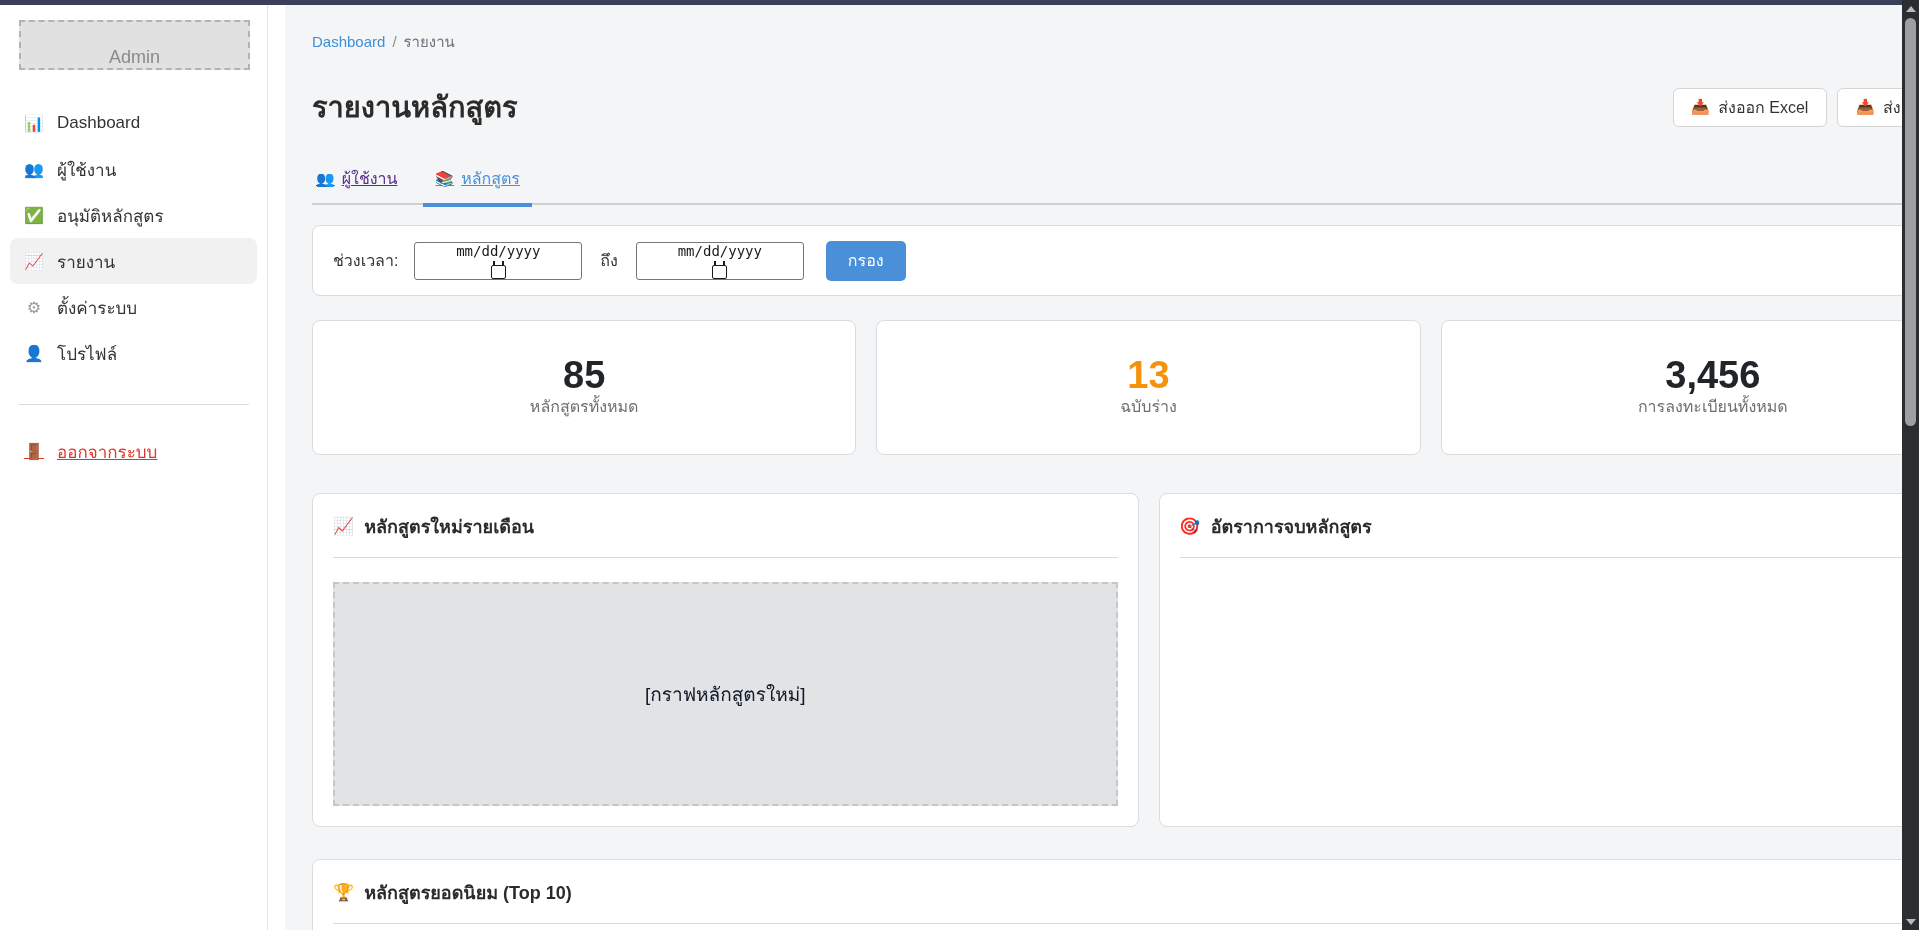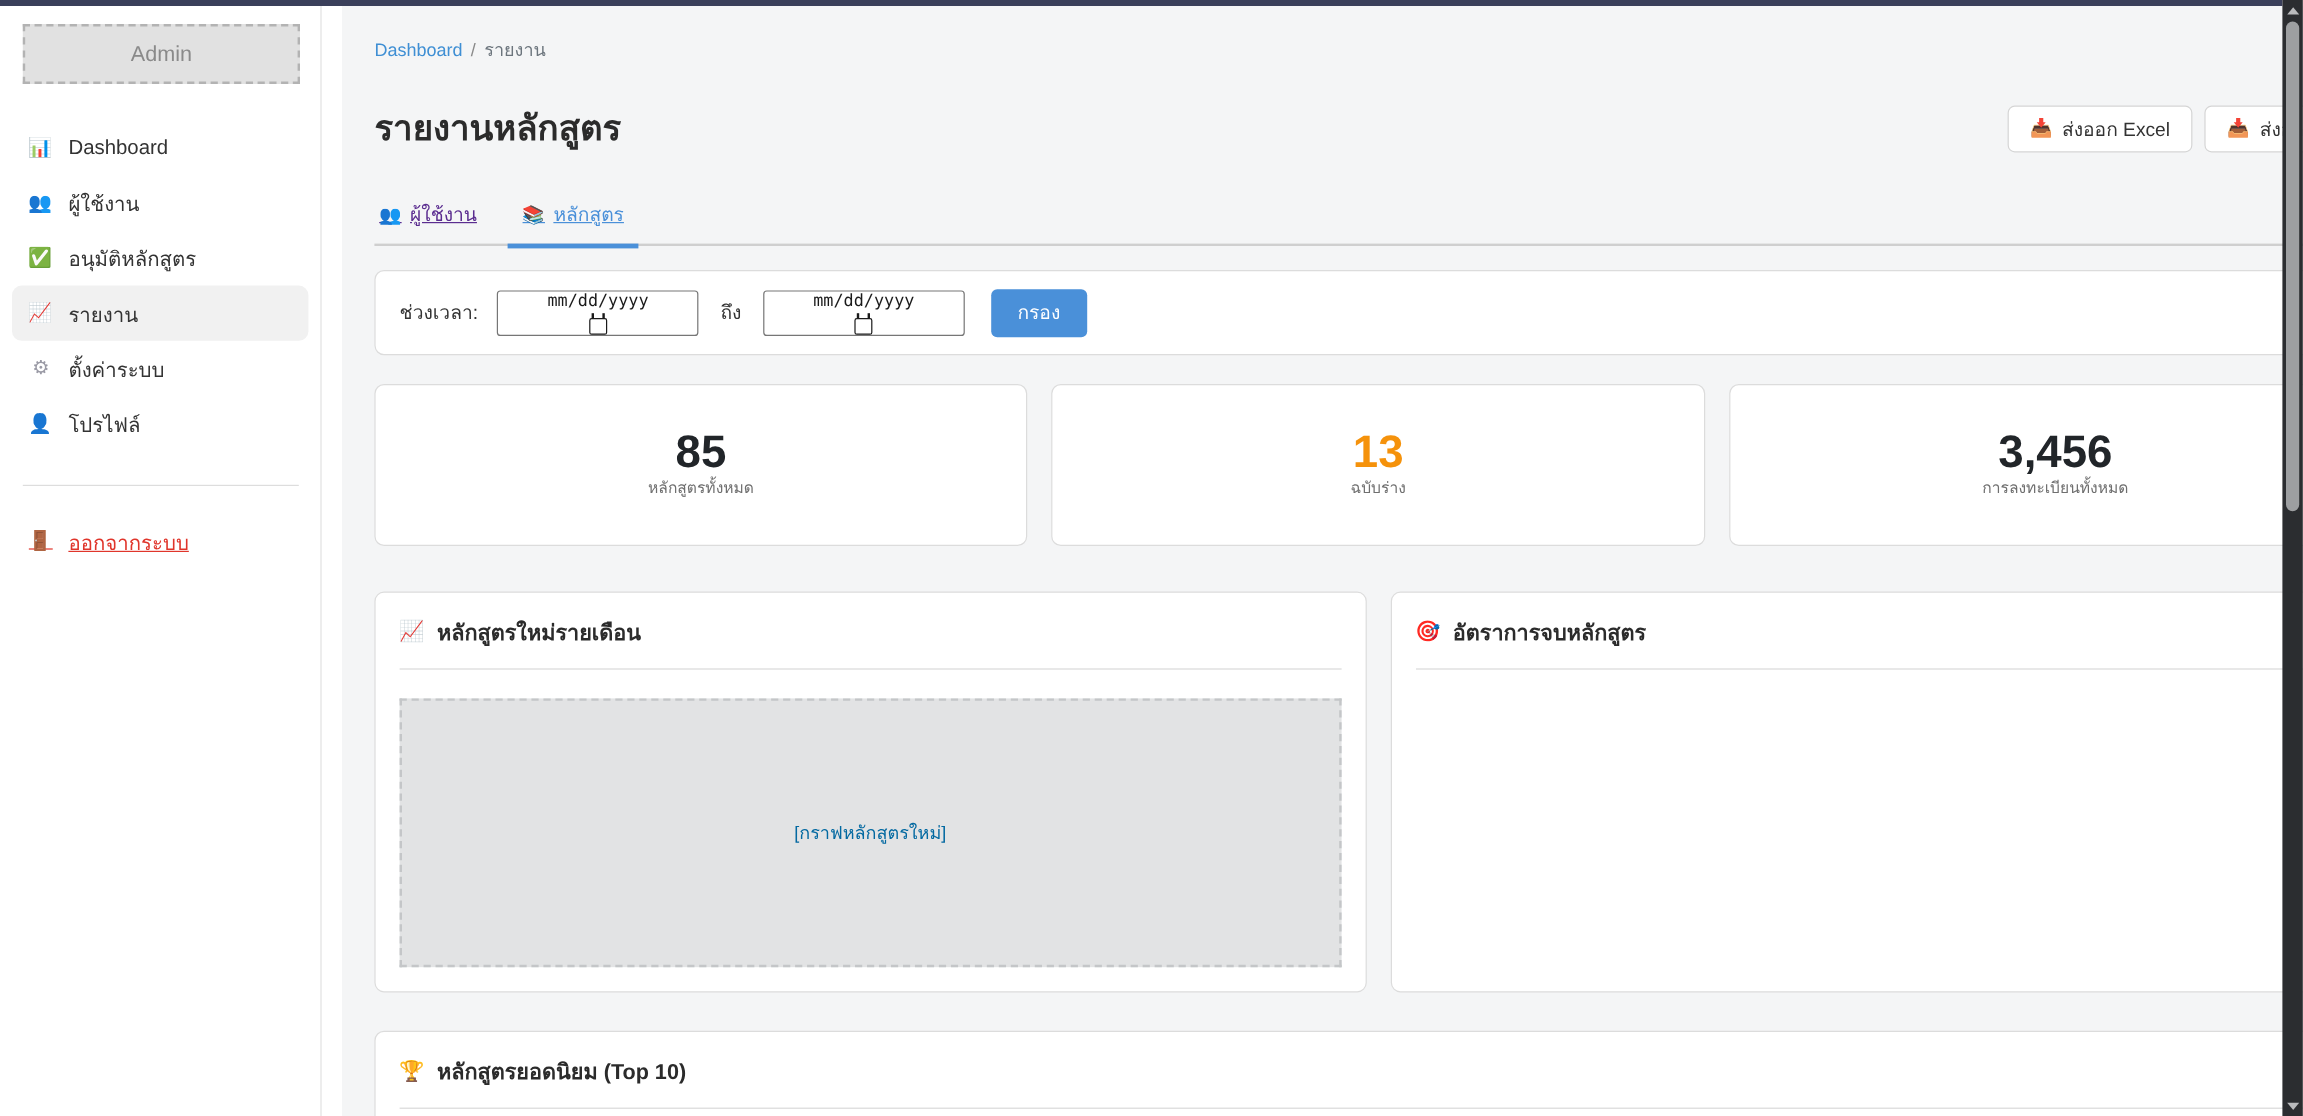"Admin" .logo-box { align-items: center -> flex-end }
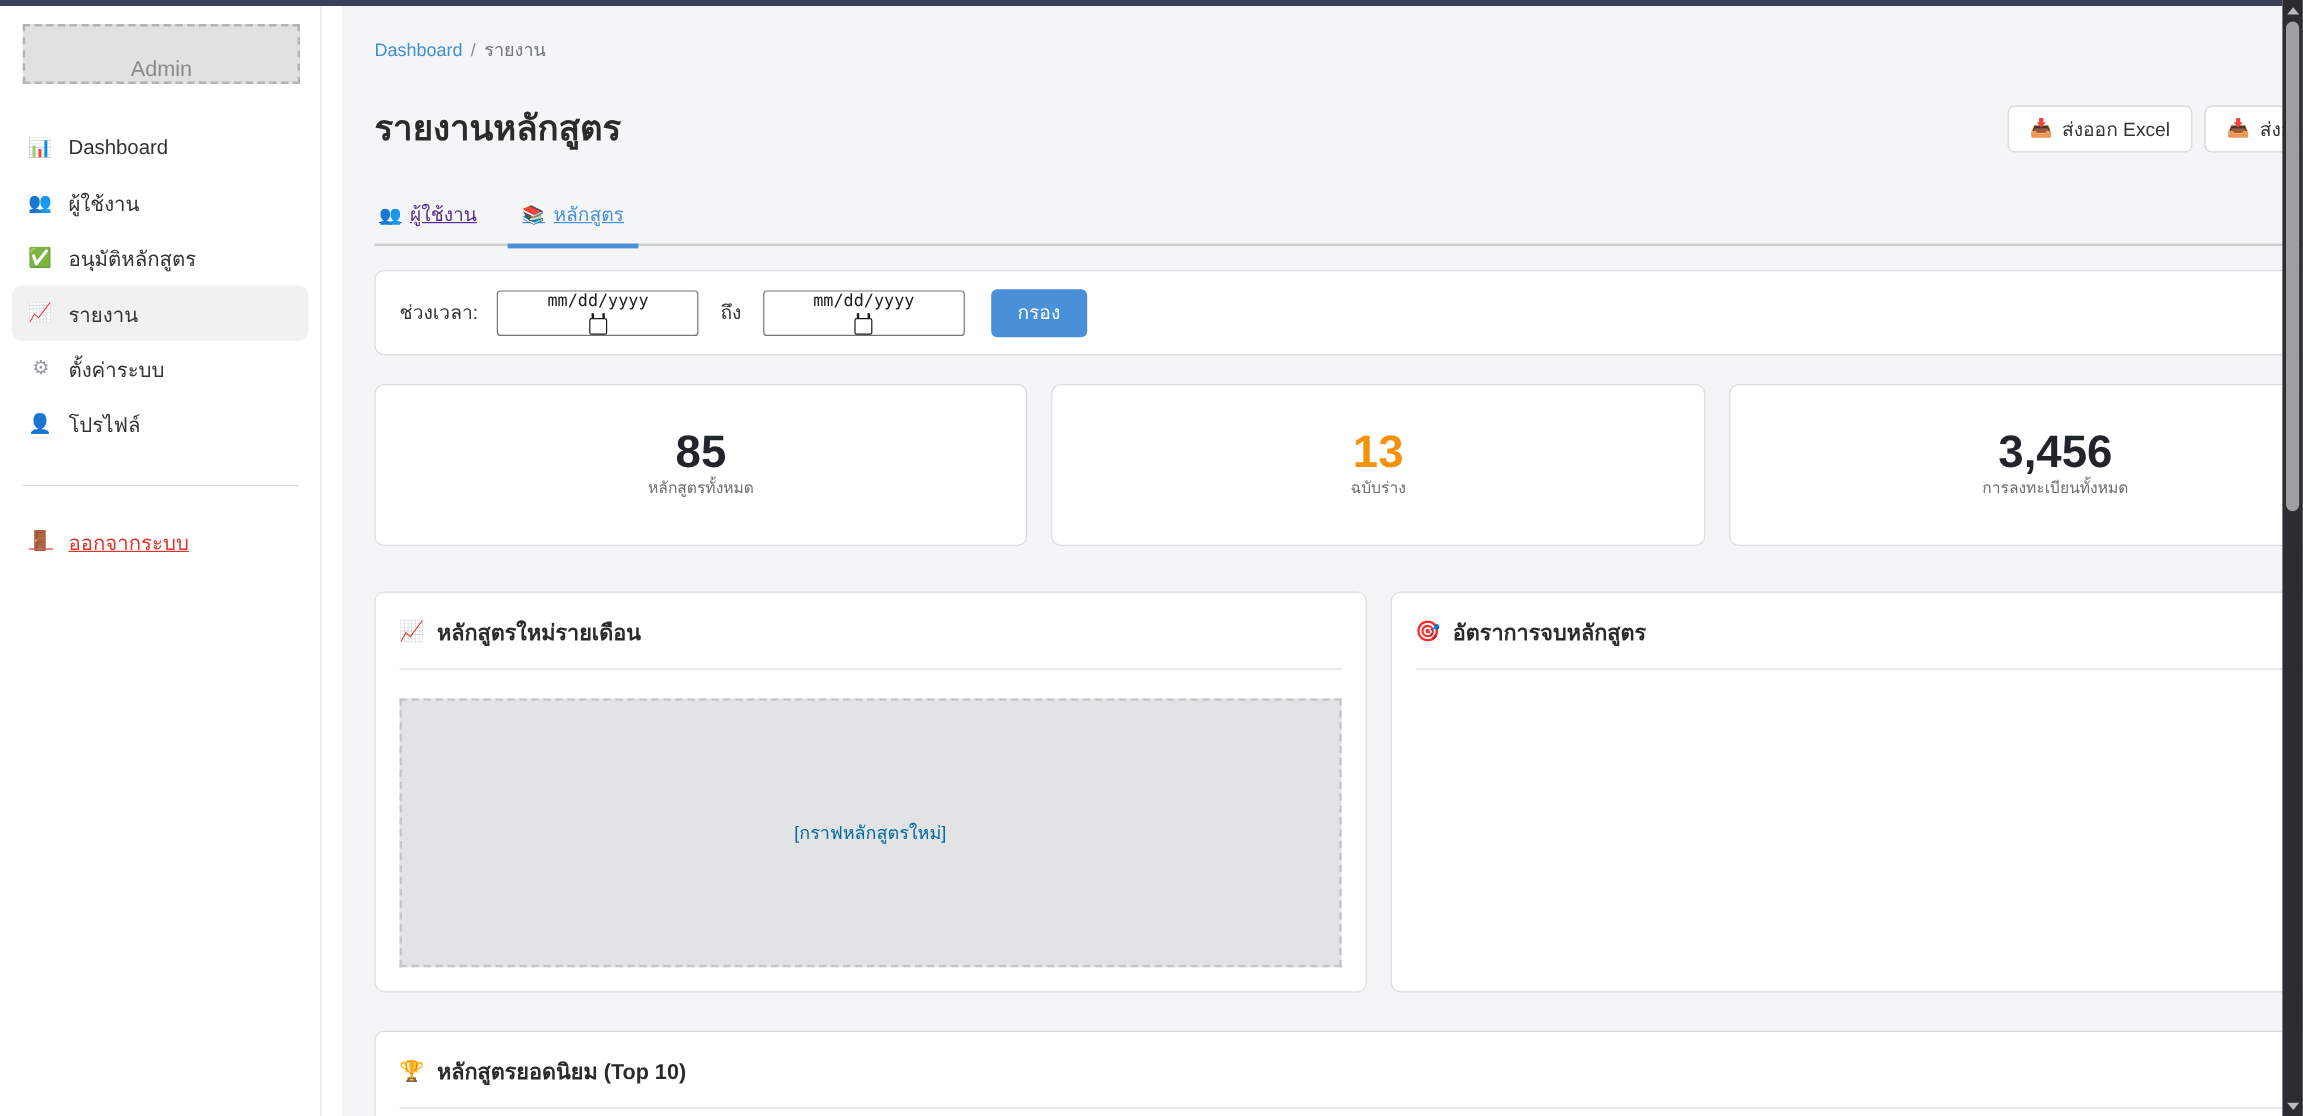"หลักสูตรทั้งหมด" .stat-label { font-size: 13px -> 16px }
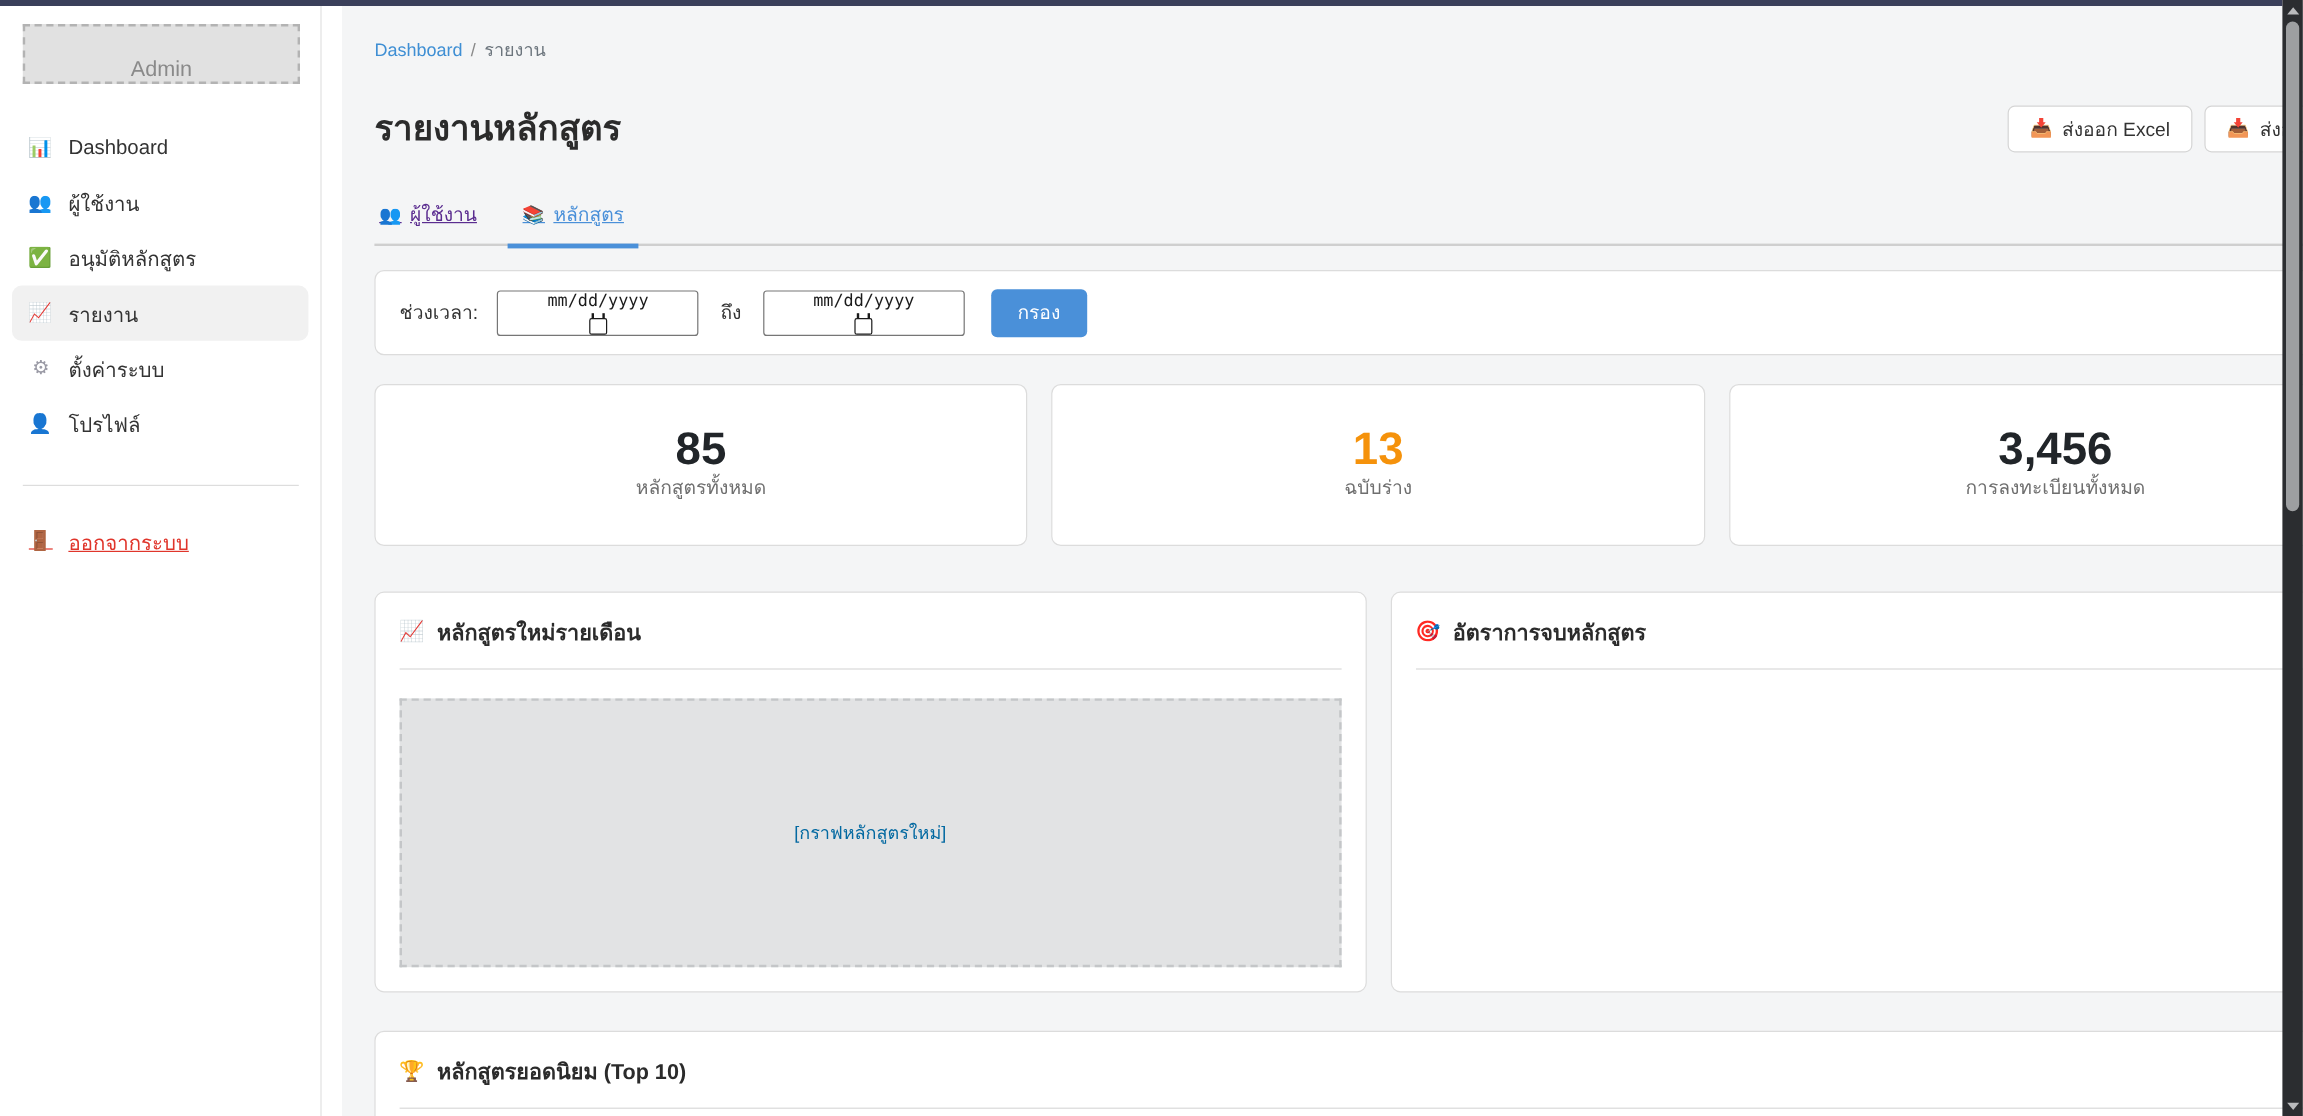"[กราฟหลักสูตรใหม่]" .placeholder-text { color: #0369a1 -> #0f172a; font-size: 15px -> 19px }
